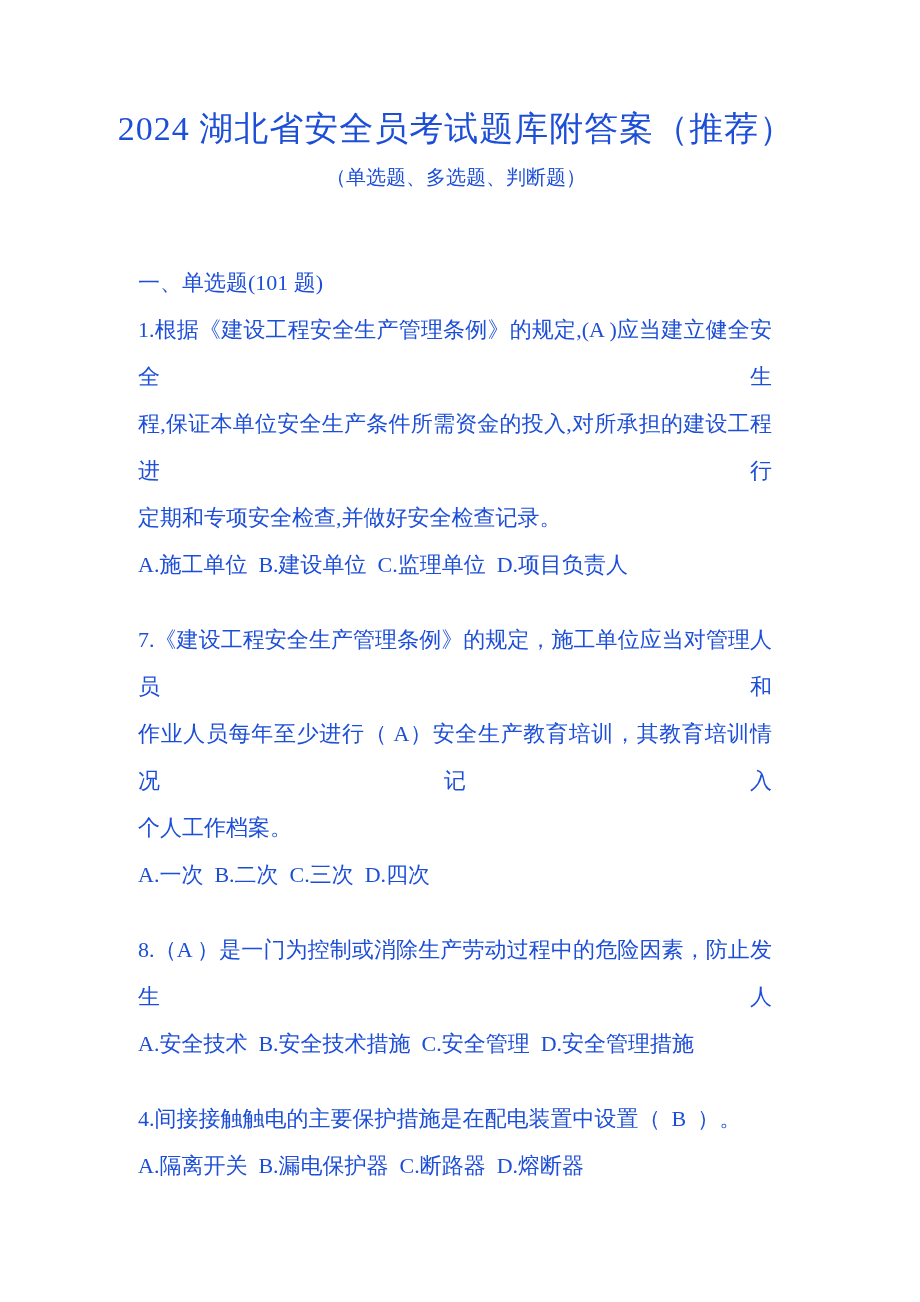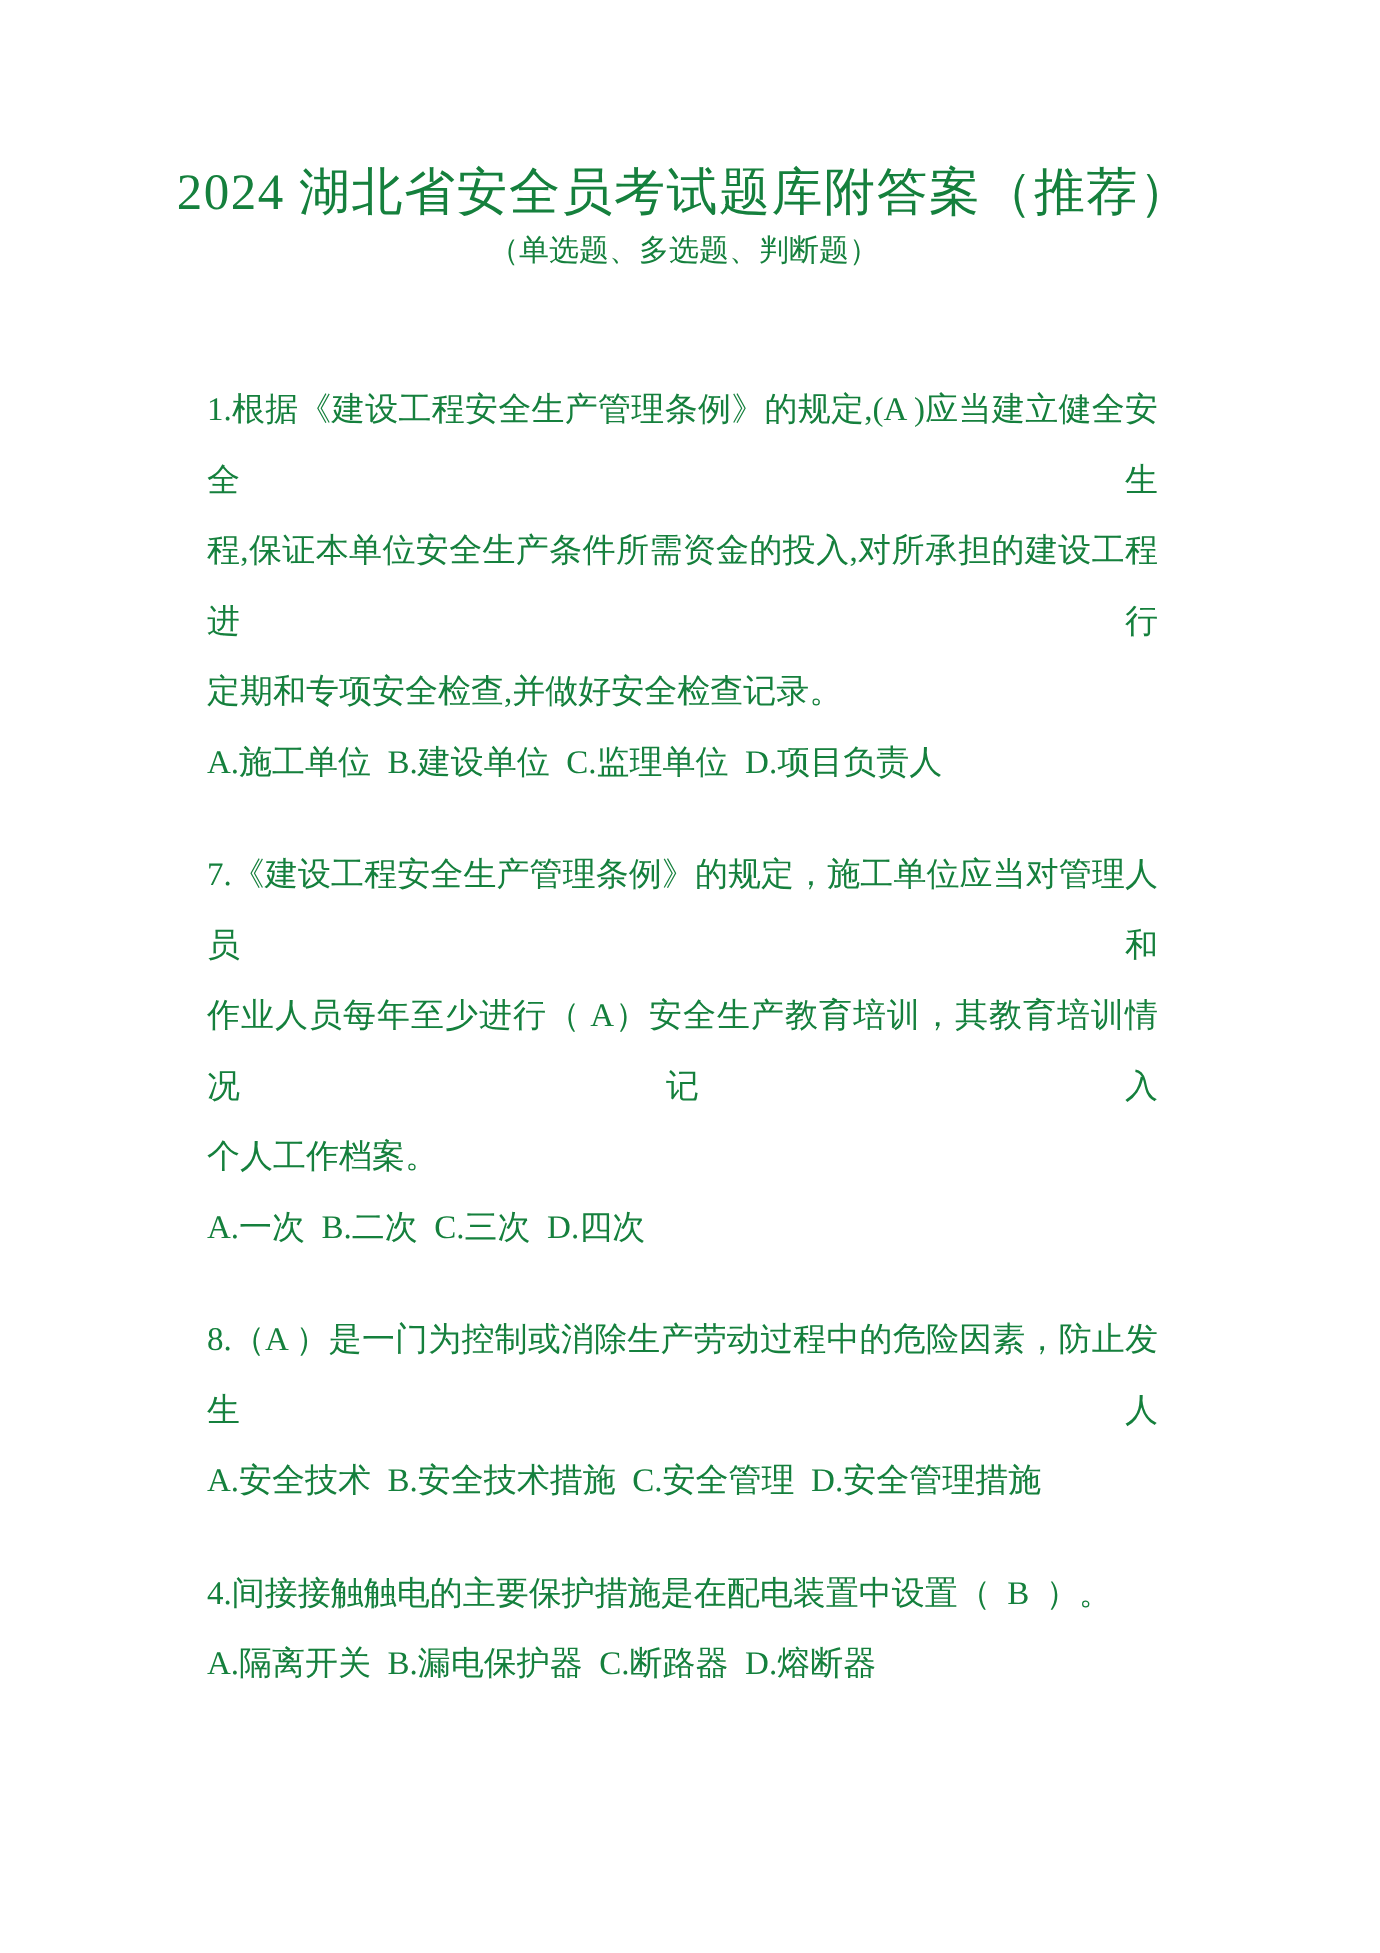"2024 湖北省安全员考试题库附答案（推荐）" .page { color: #15803d -> #1d4ed8 }
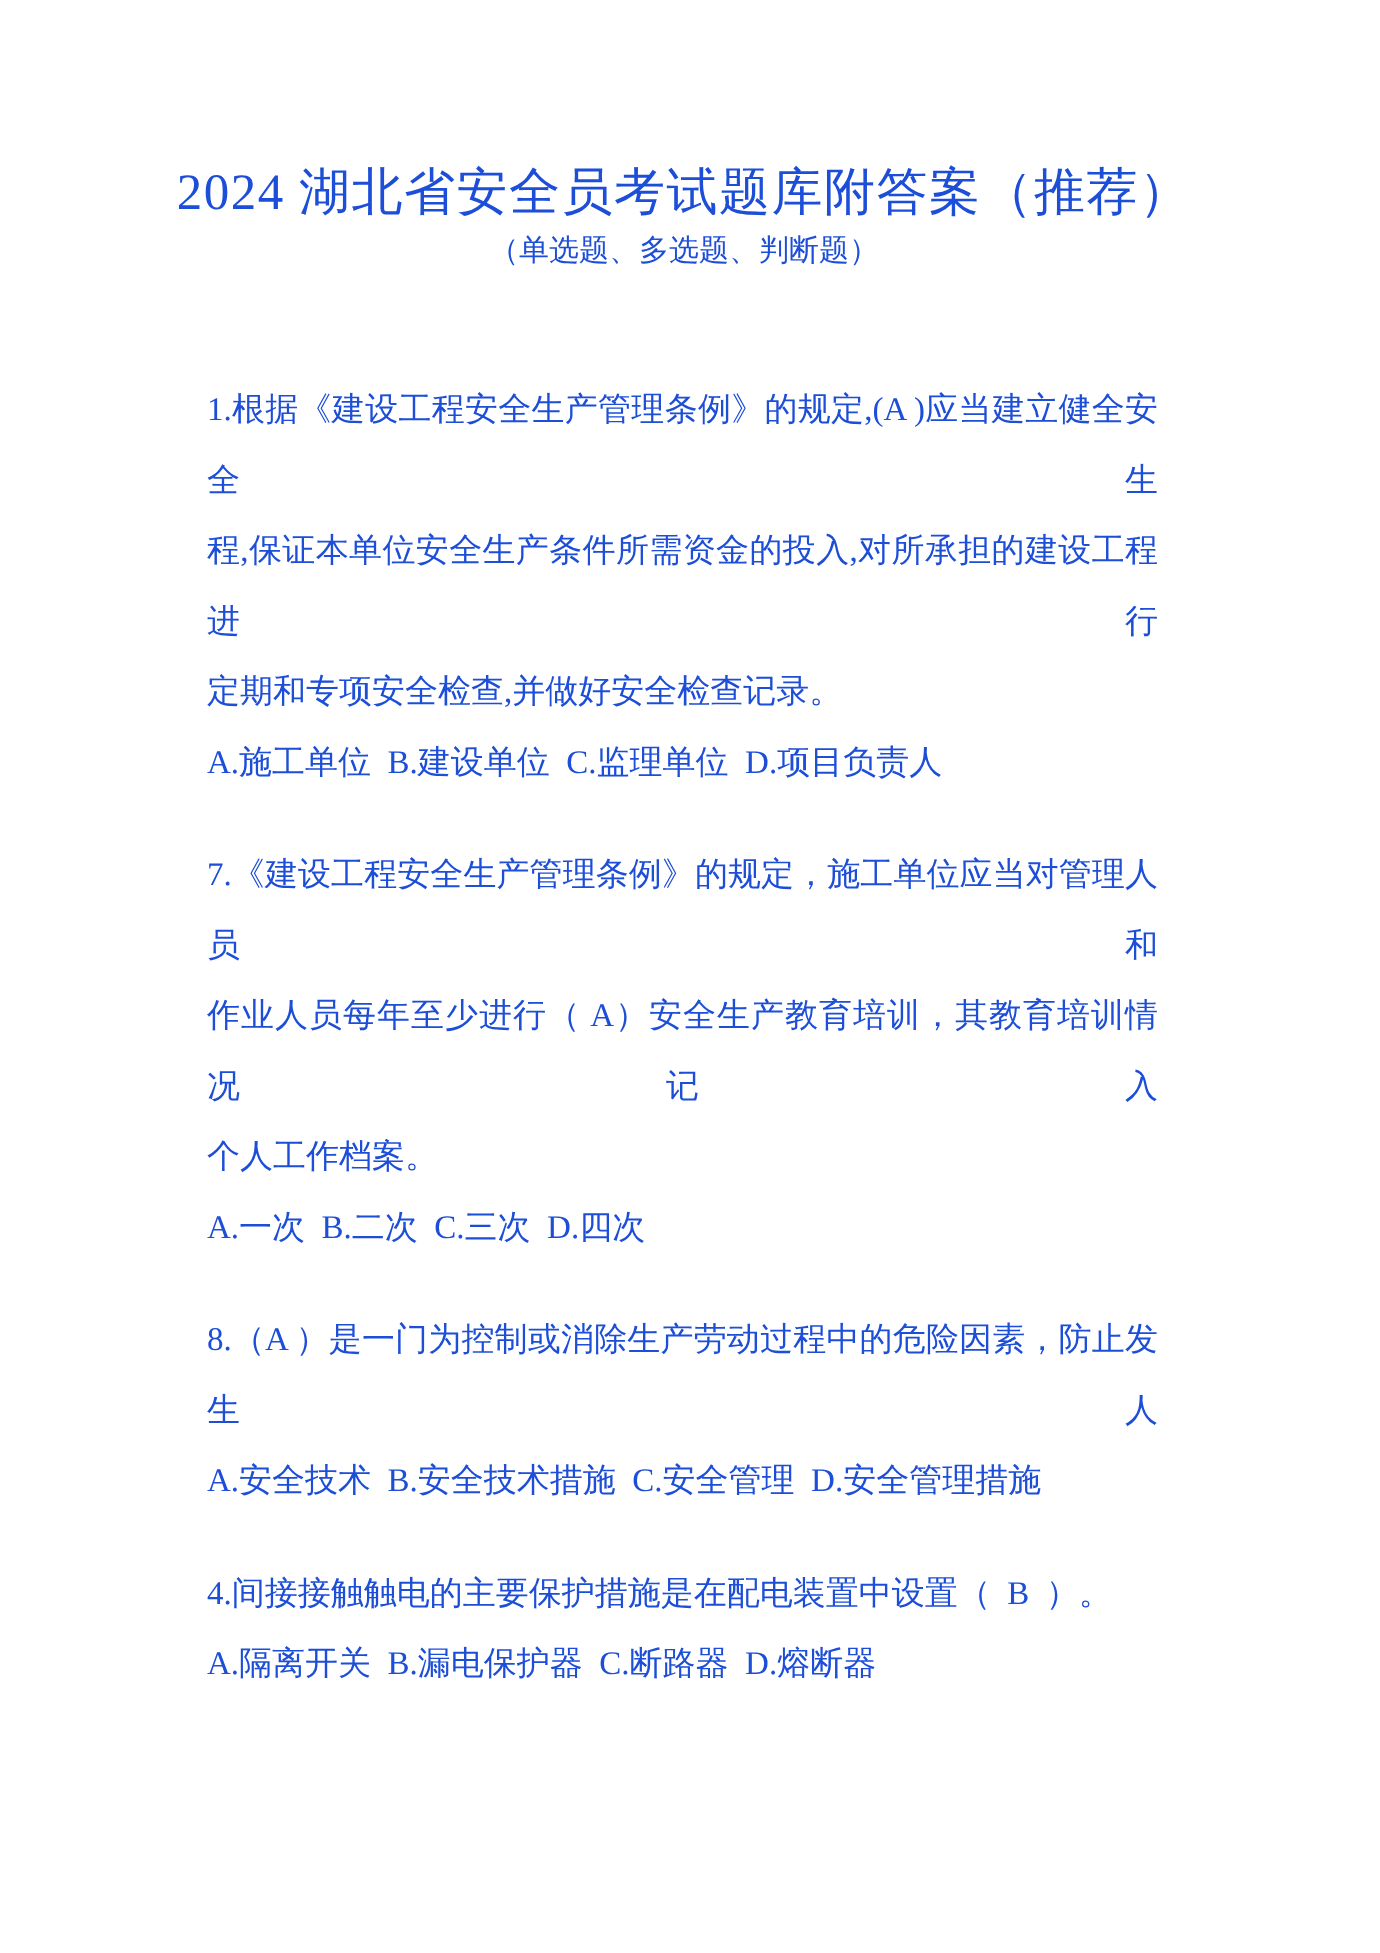"（单选题、多选题、判断题）" .subtitle { margin-top: 0 -> 10px }
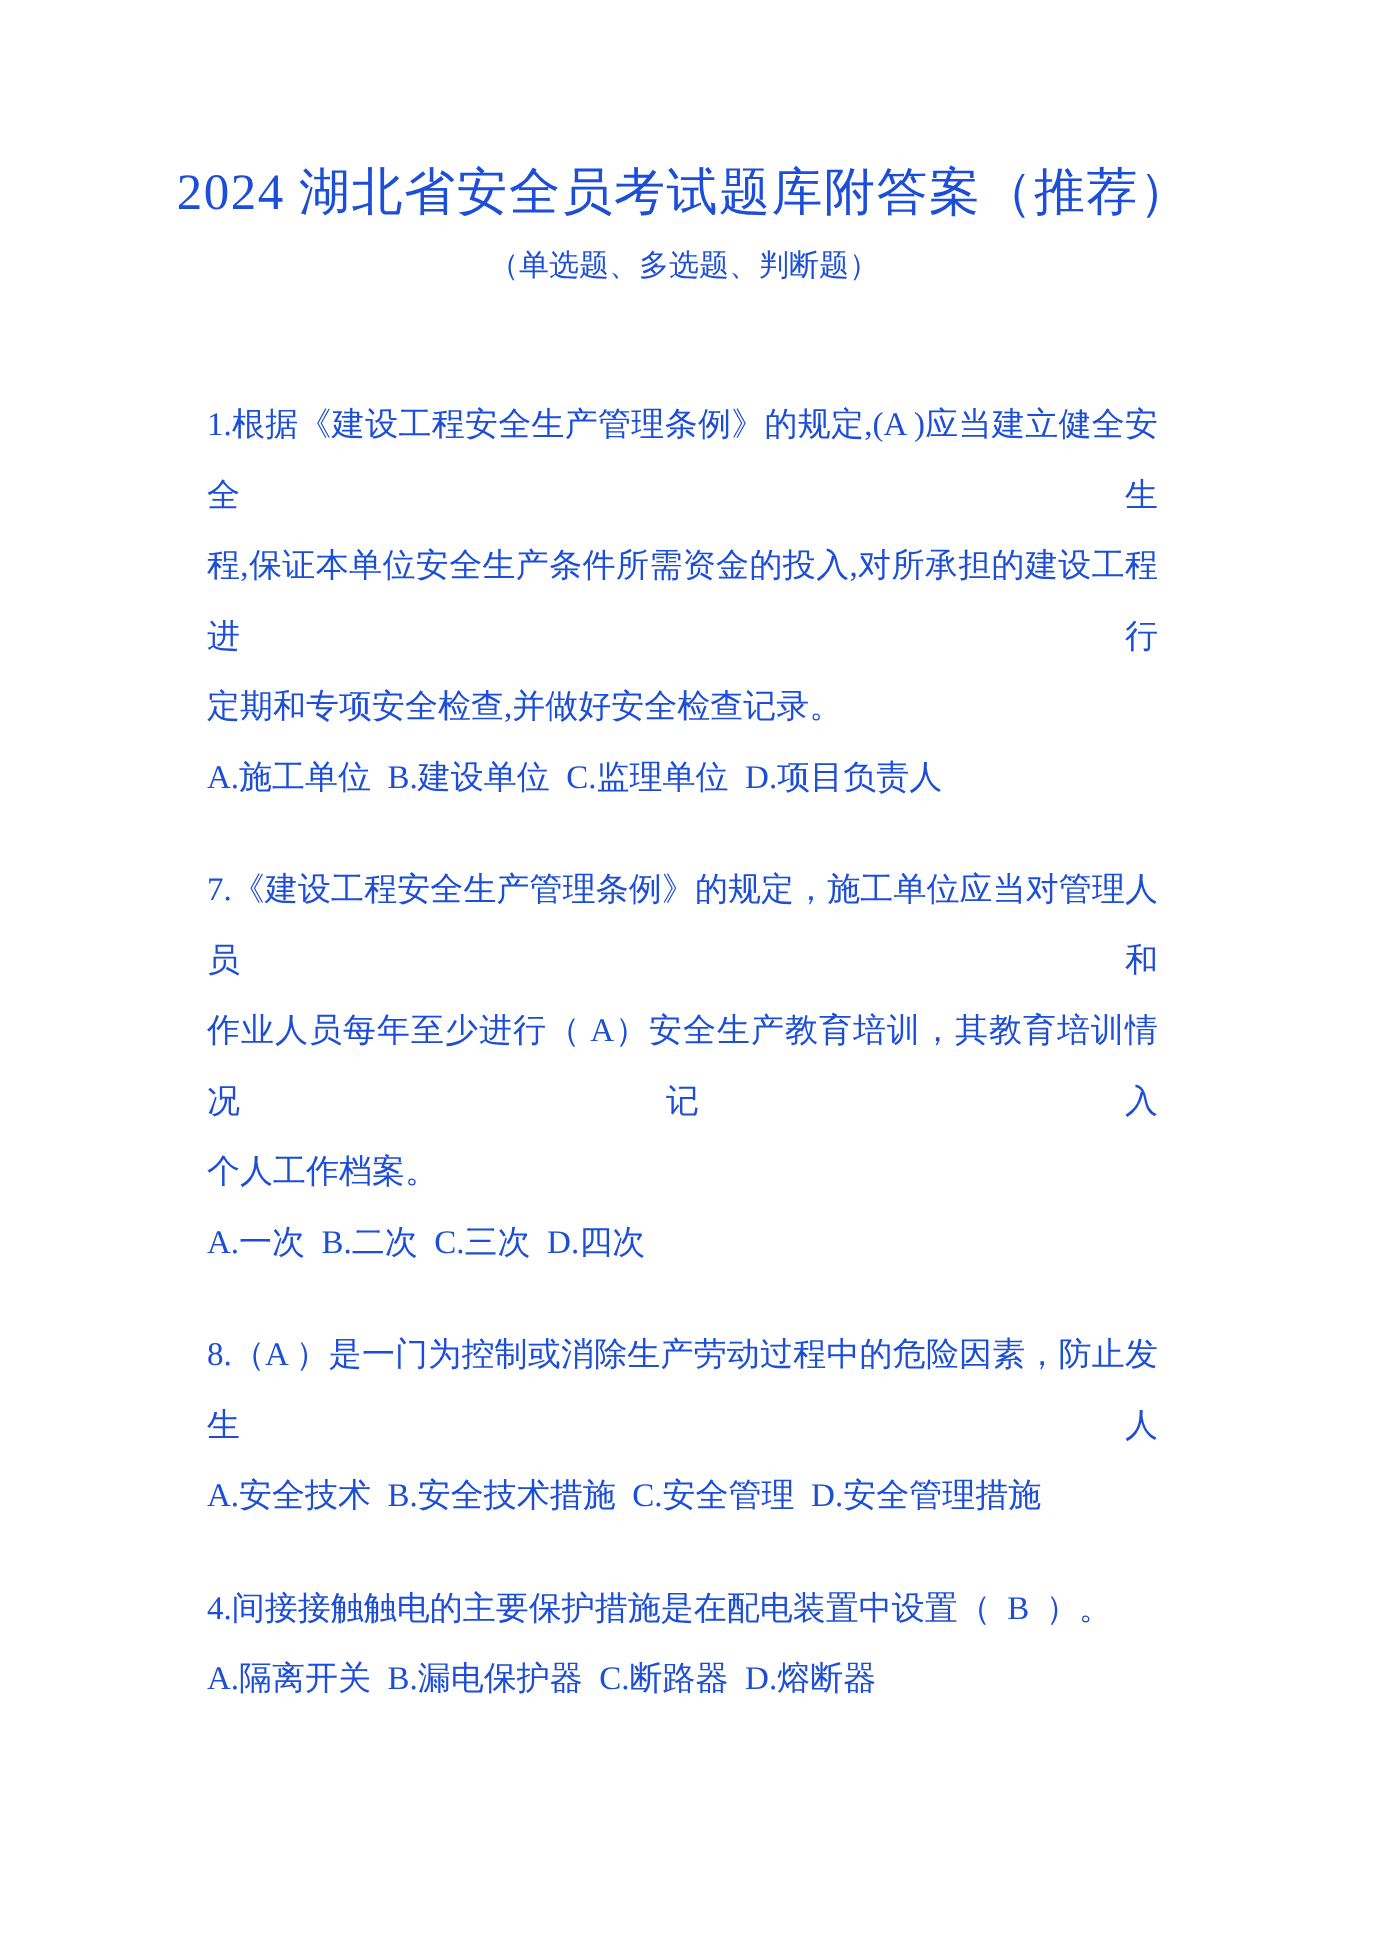"一、单选题(101 题)" div.section-heading { html: none -> <div>一、单选题(101 题)</div> }
